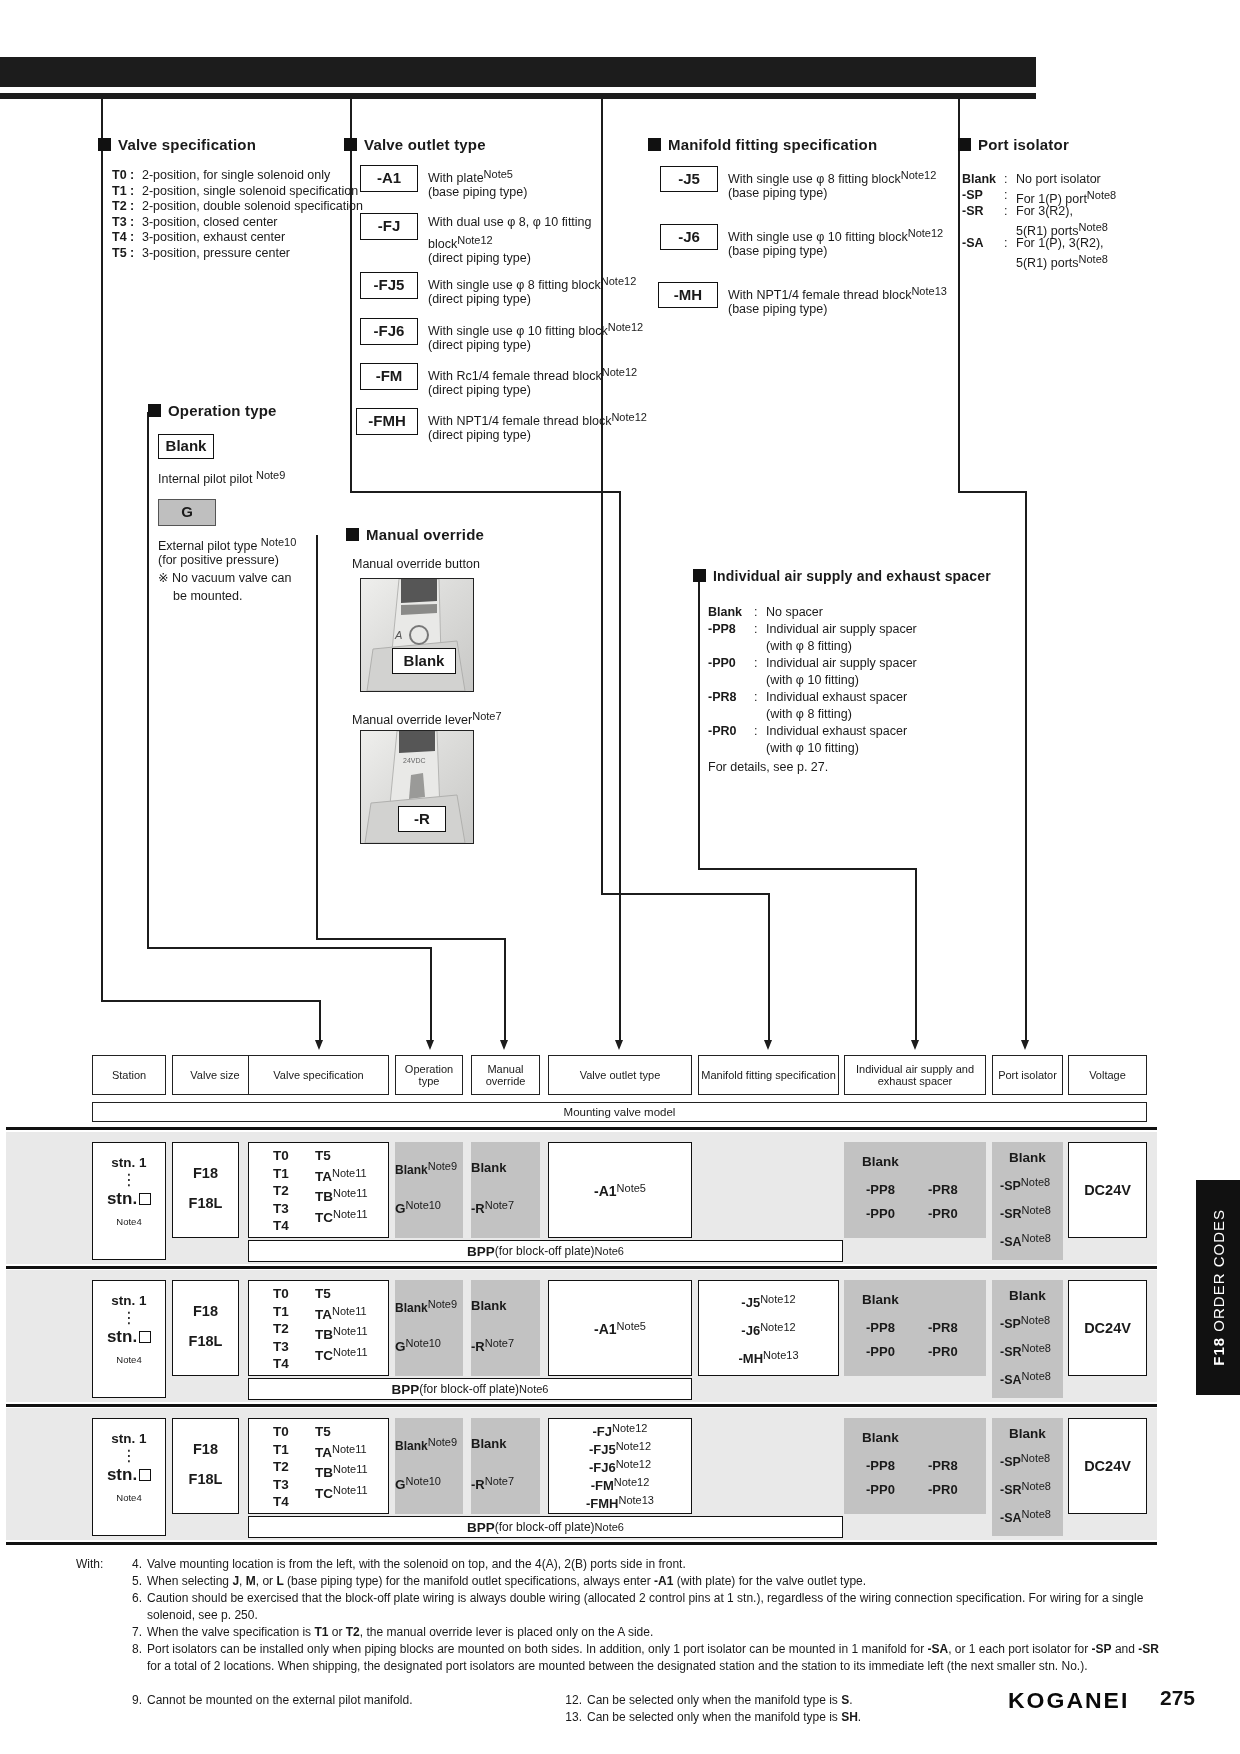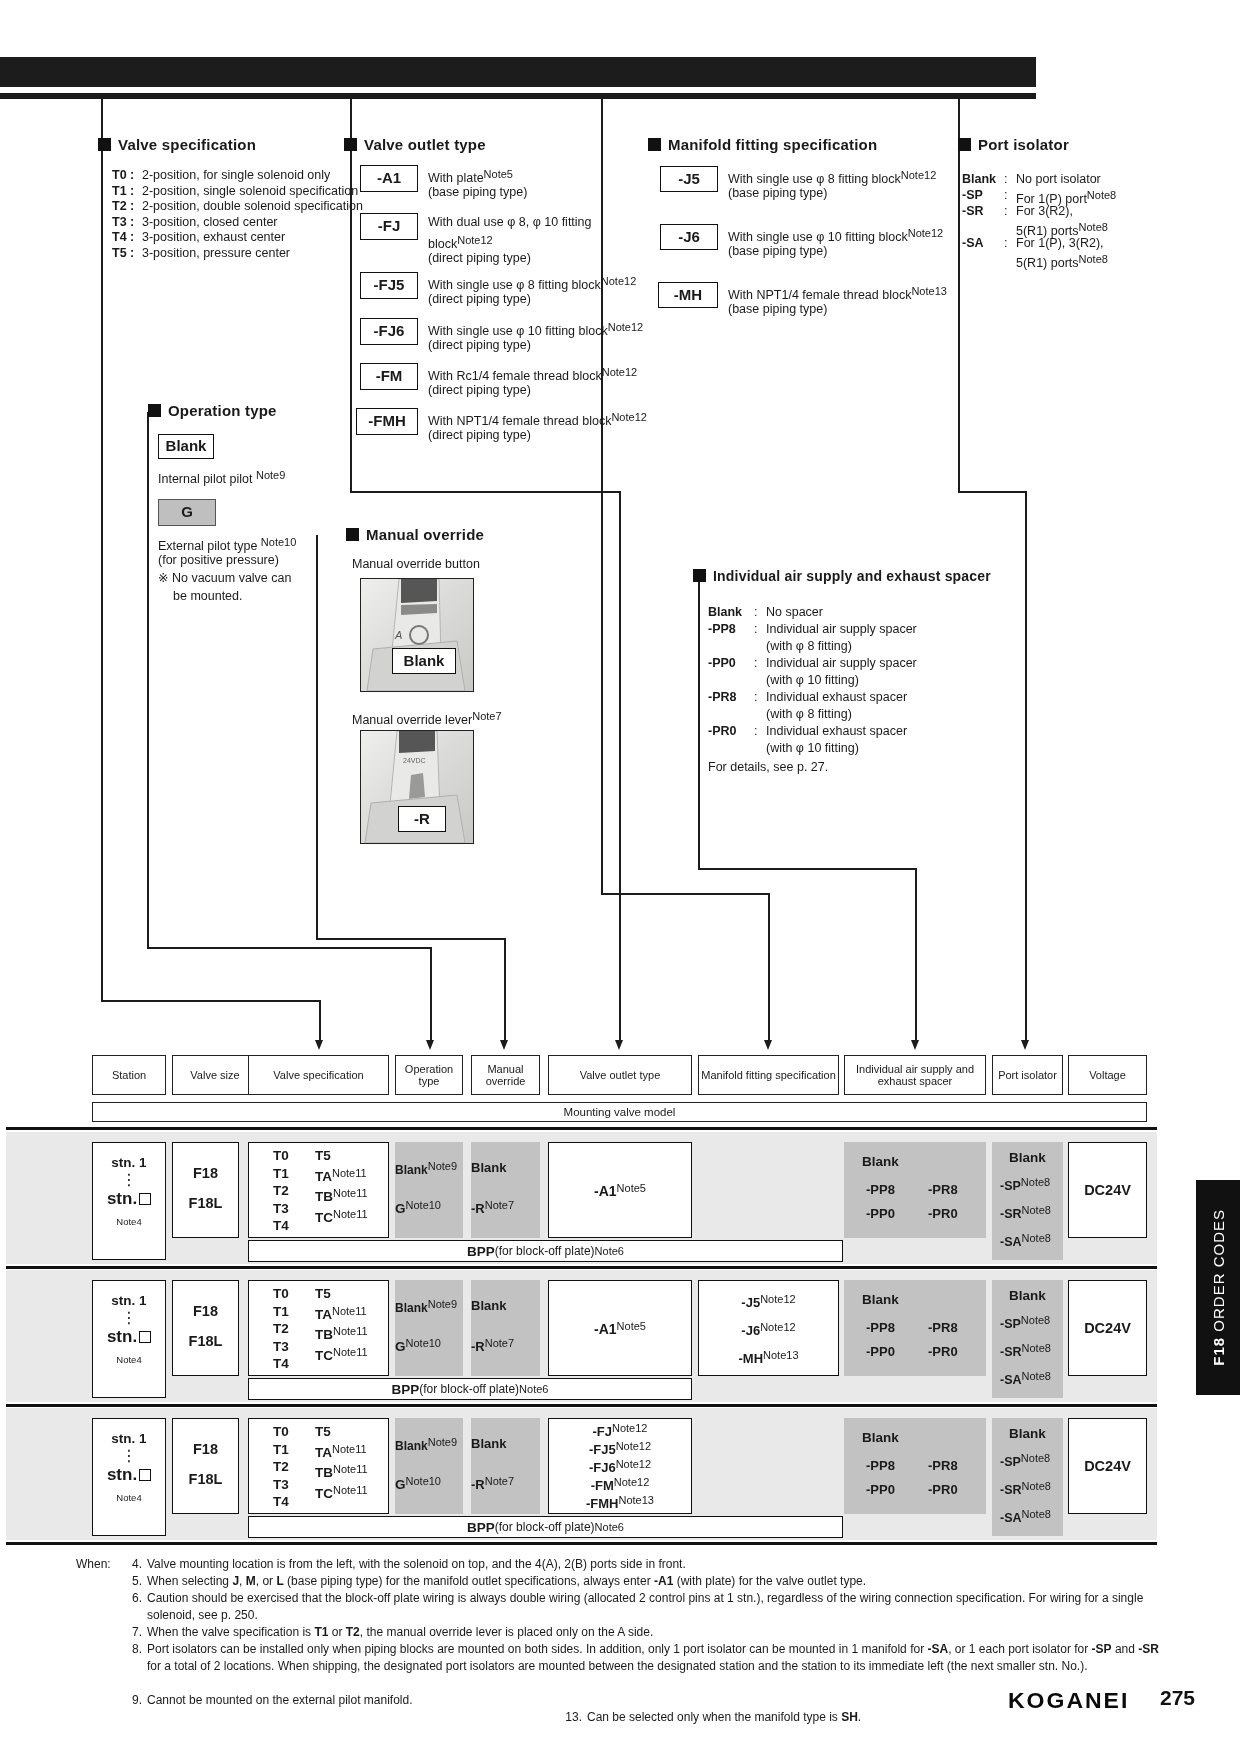"When:" div.noterow { text: When -> With }
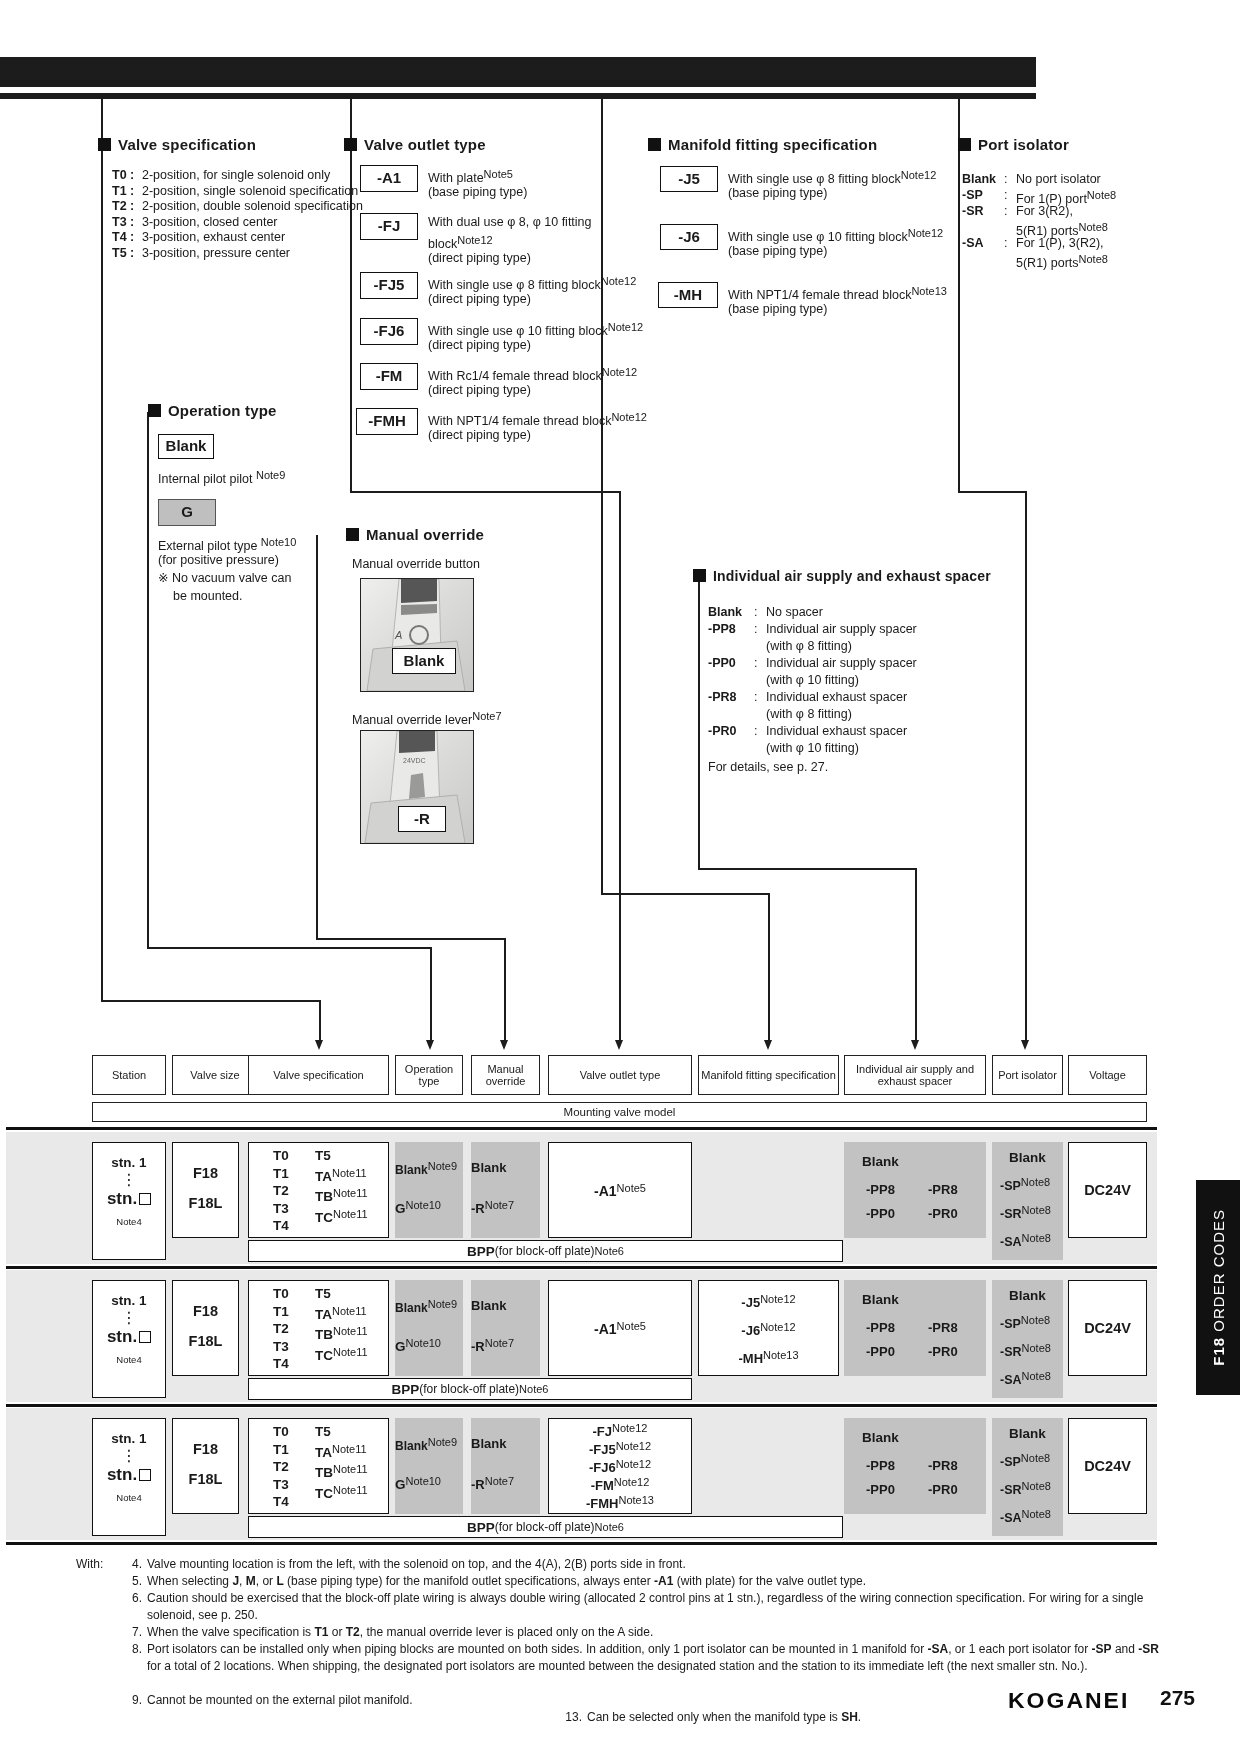"12." div.noterow { html: none -> <div> <span>12.</span> <span>Can be selected only when the manifold type is <b>S</b>.</span> </div> }
